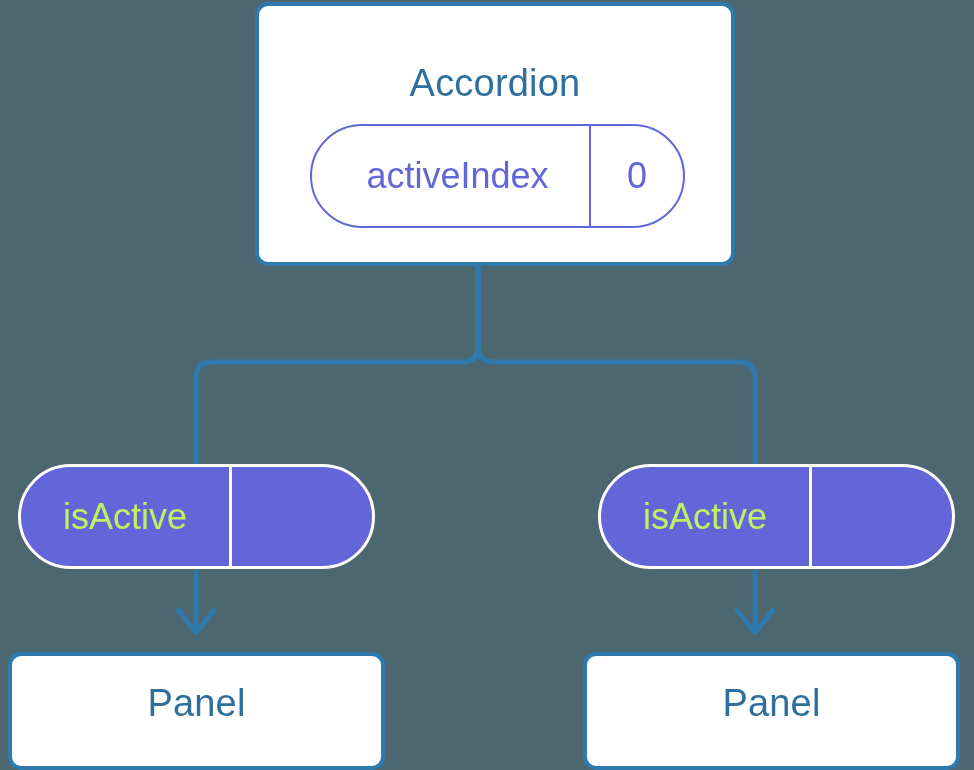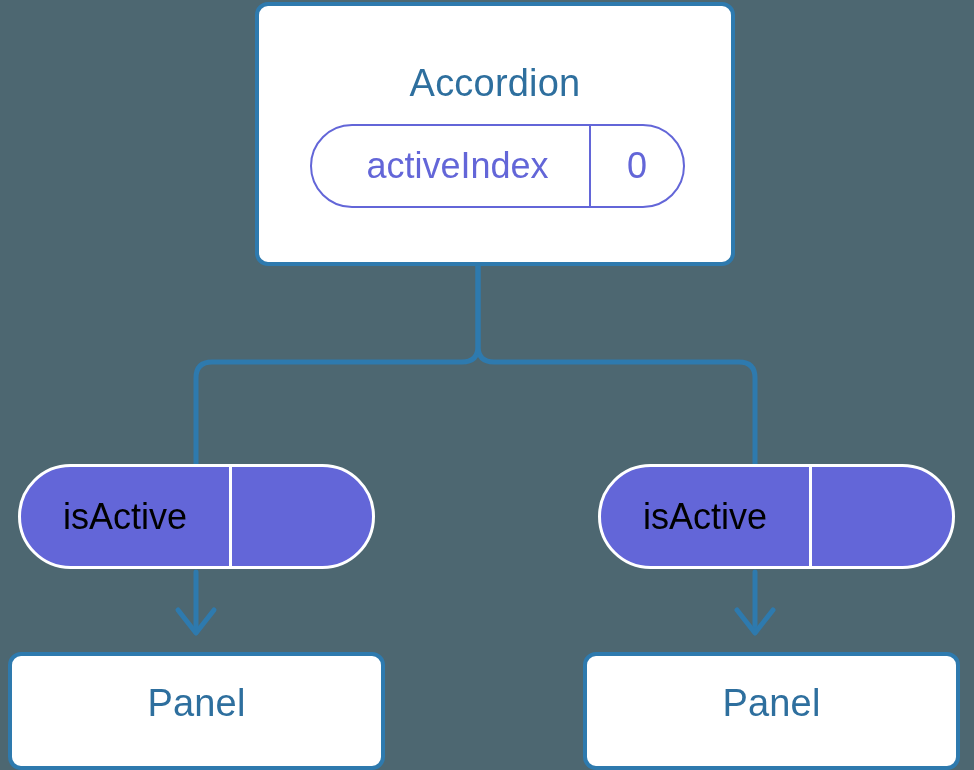"activeIndex" #accordion-state { height: 84px -> 104px }
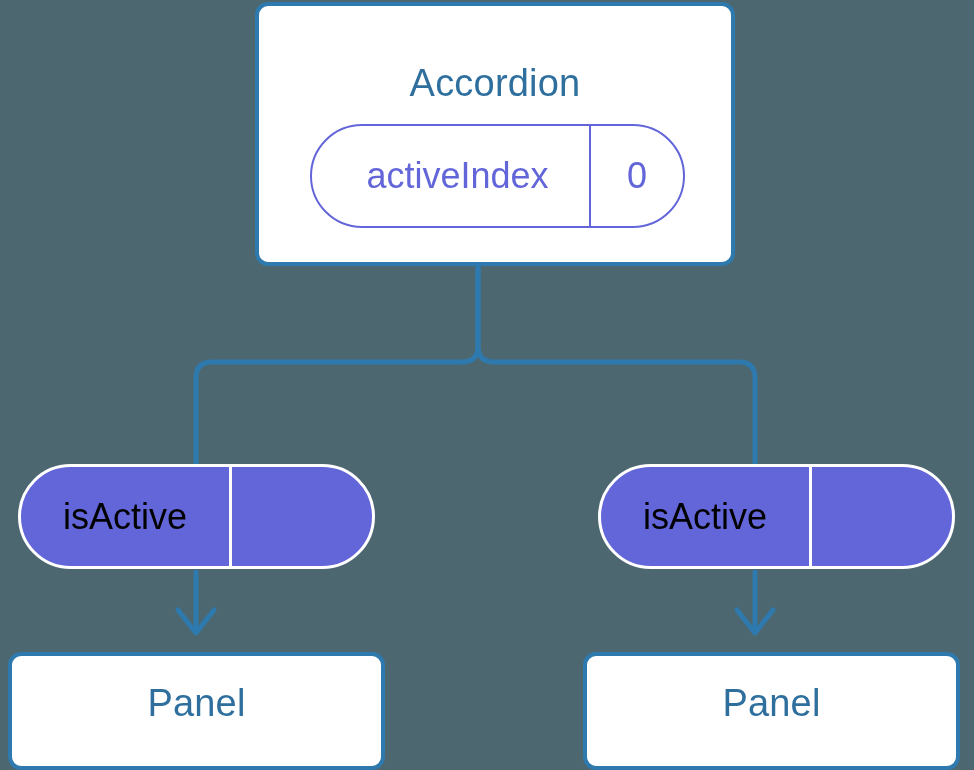"isActive" .pill-filled .pill-key, .pill-filled .pill-val { color: #000000 -> #bef264 }
